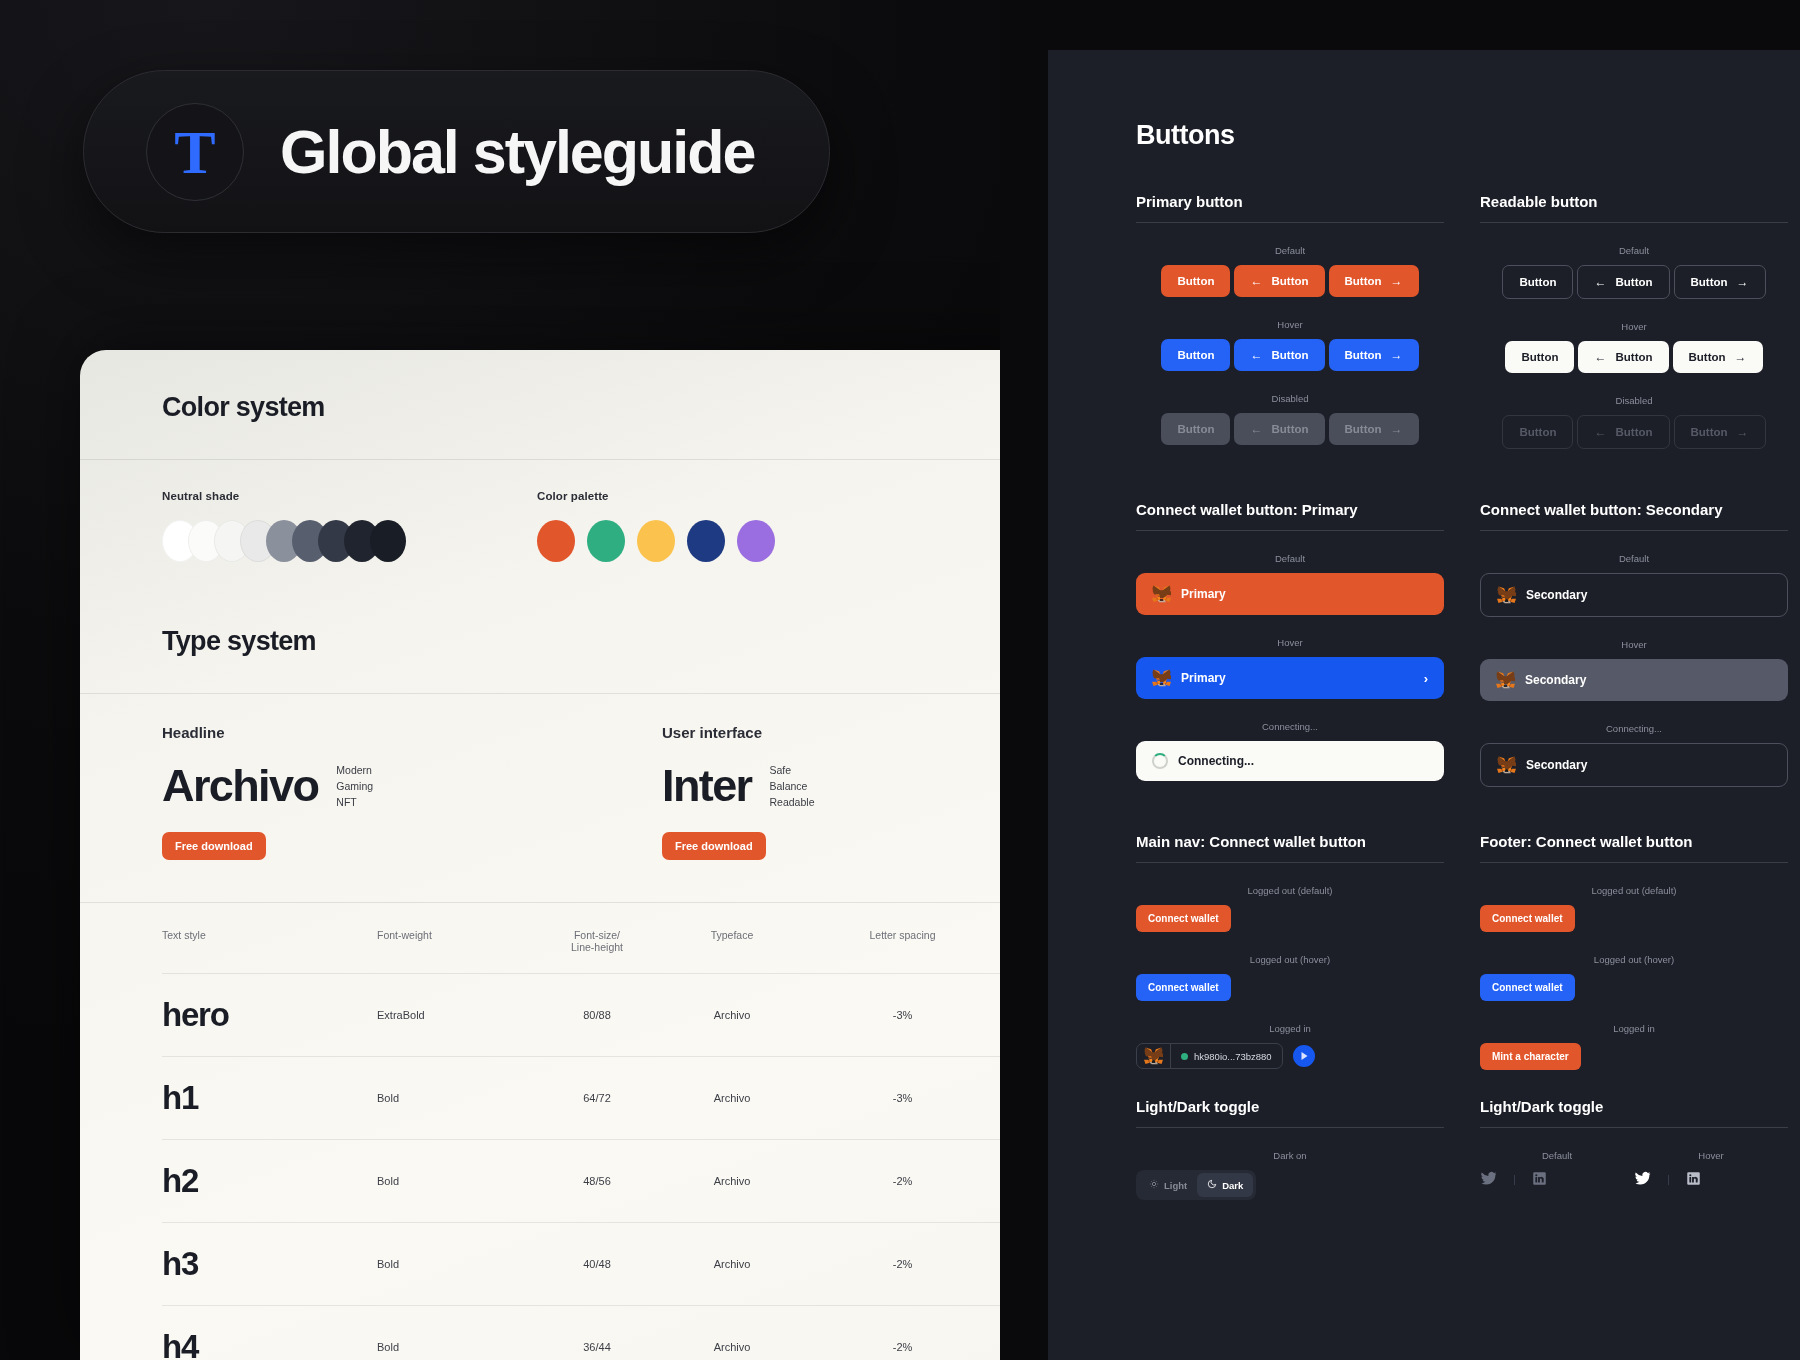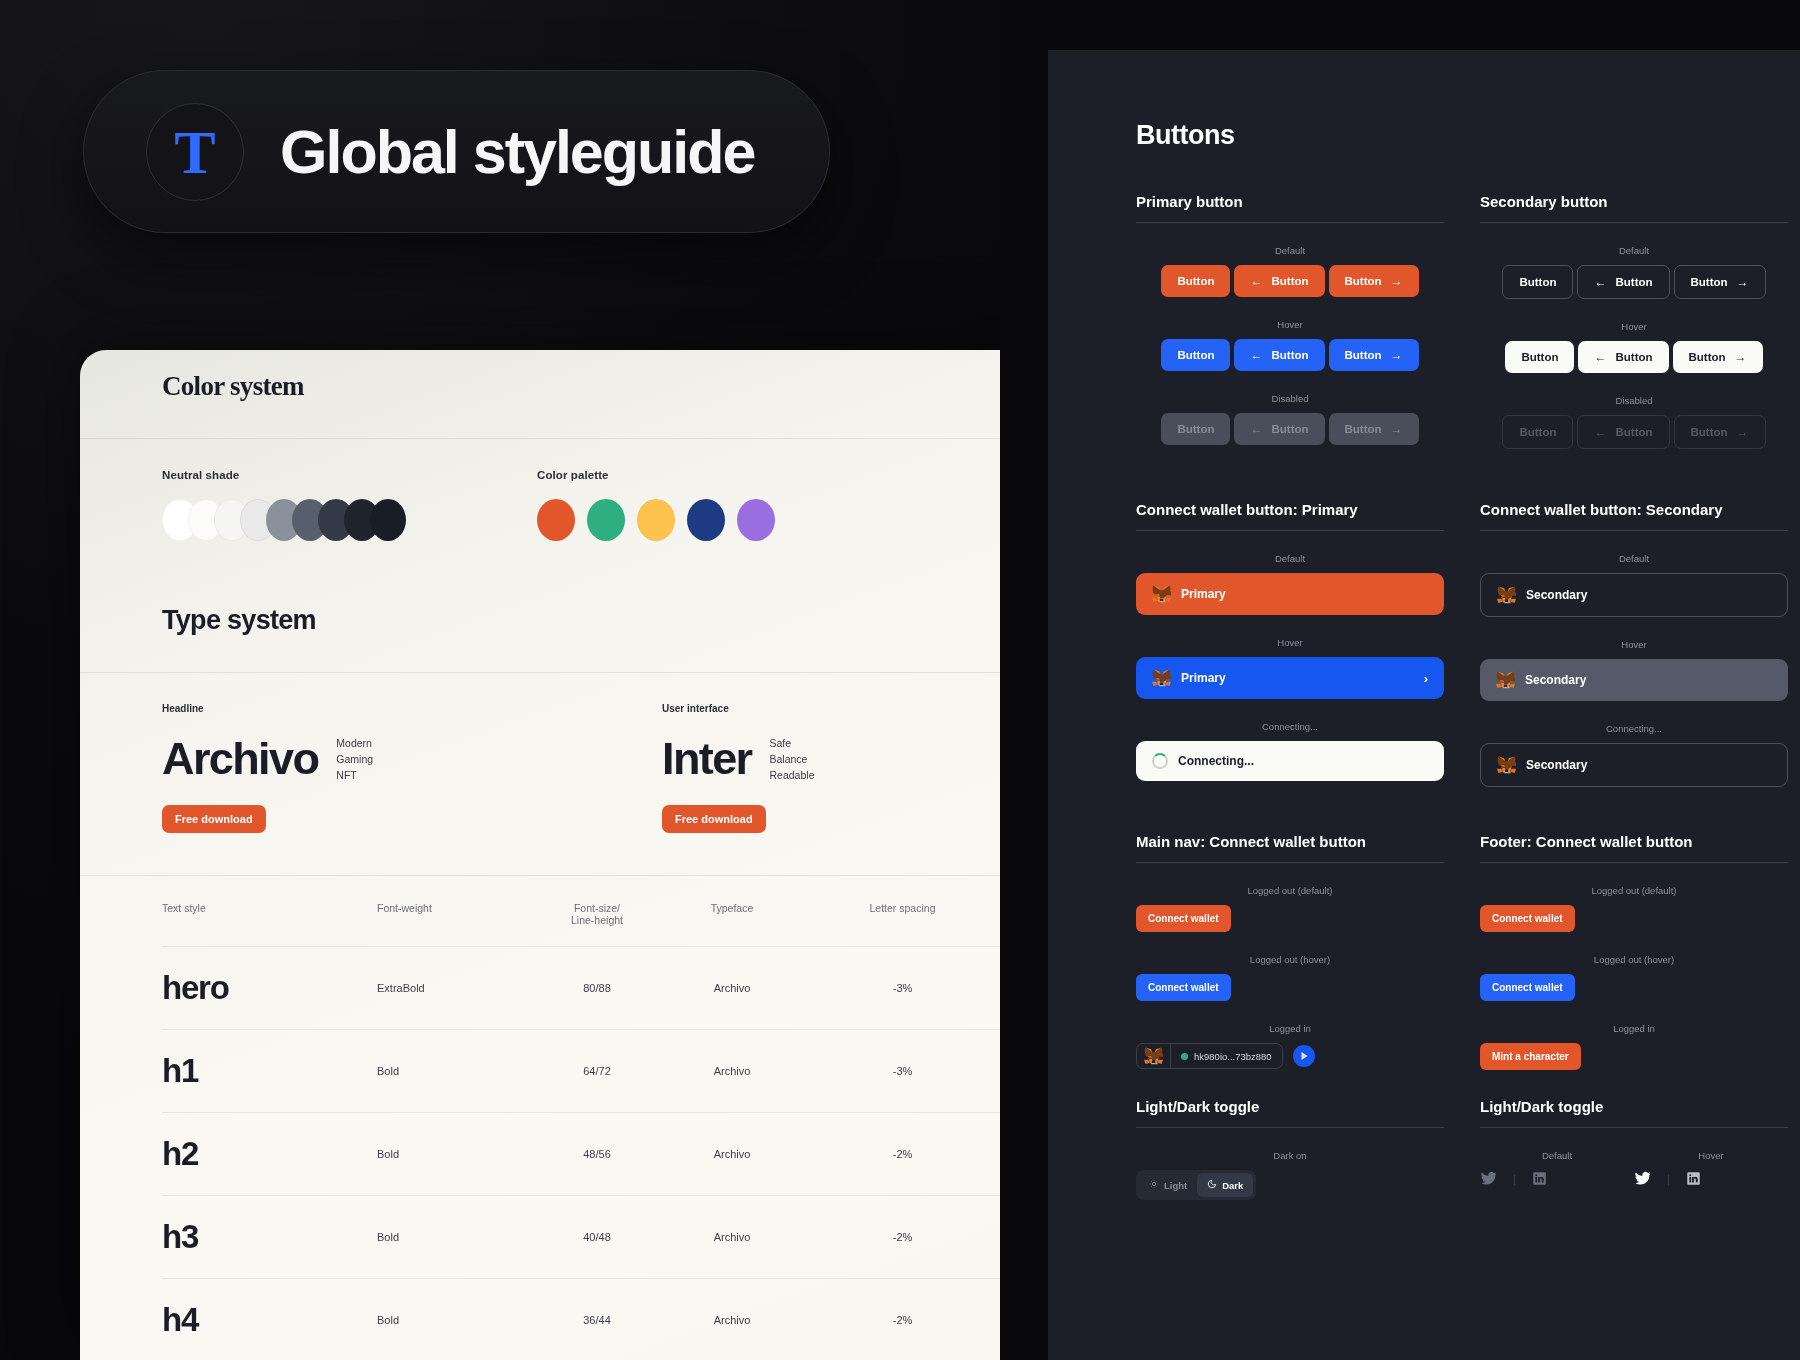"Secondary button" div.col-head { text: Secondary -> Readable }
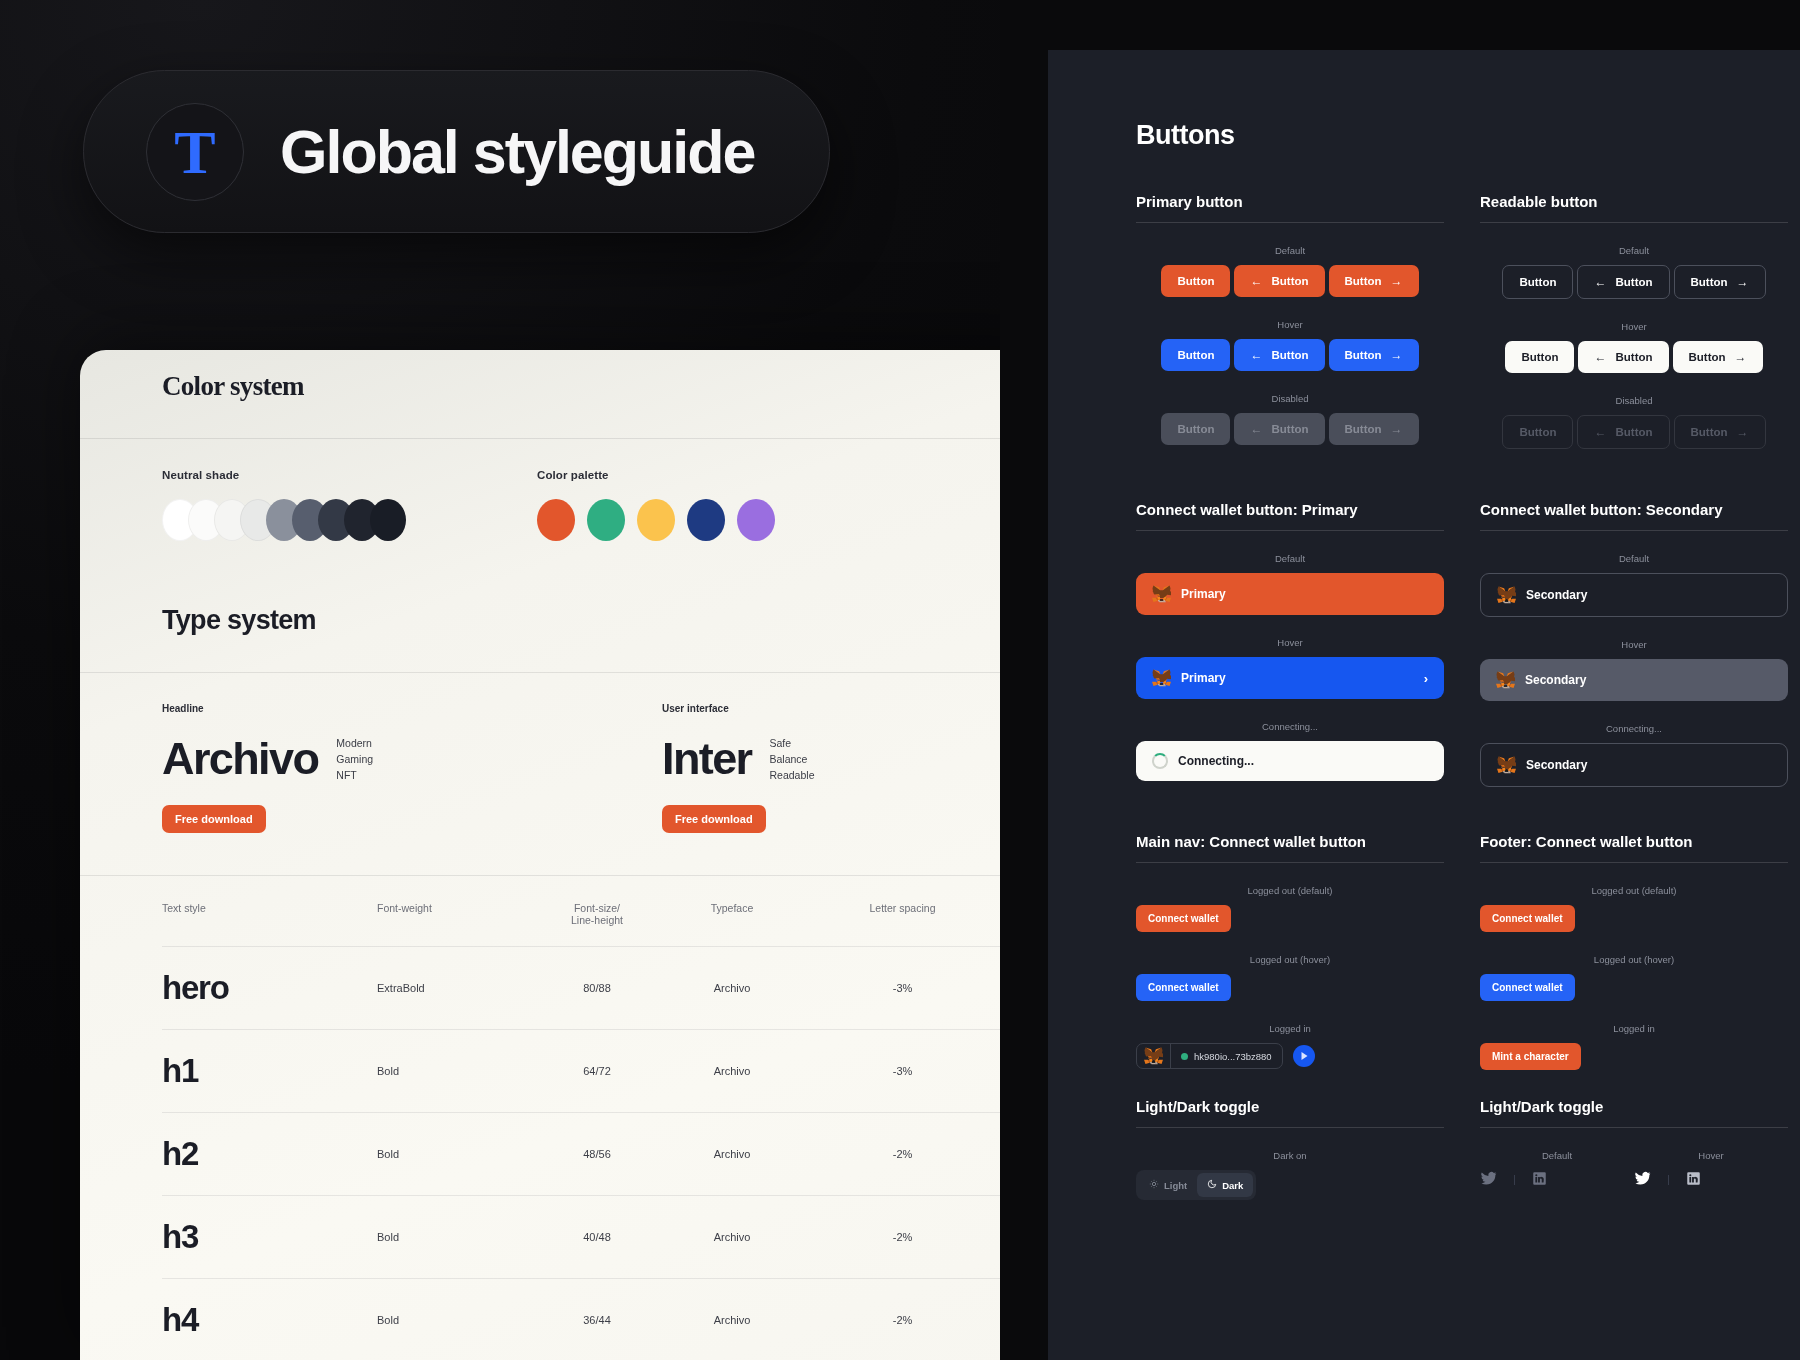"Color system" div { font-family: Liberation Serif, serif -> none; padding: 21px 82px 0 -> 42px 82px 0 }
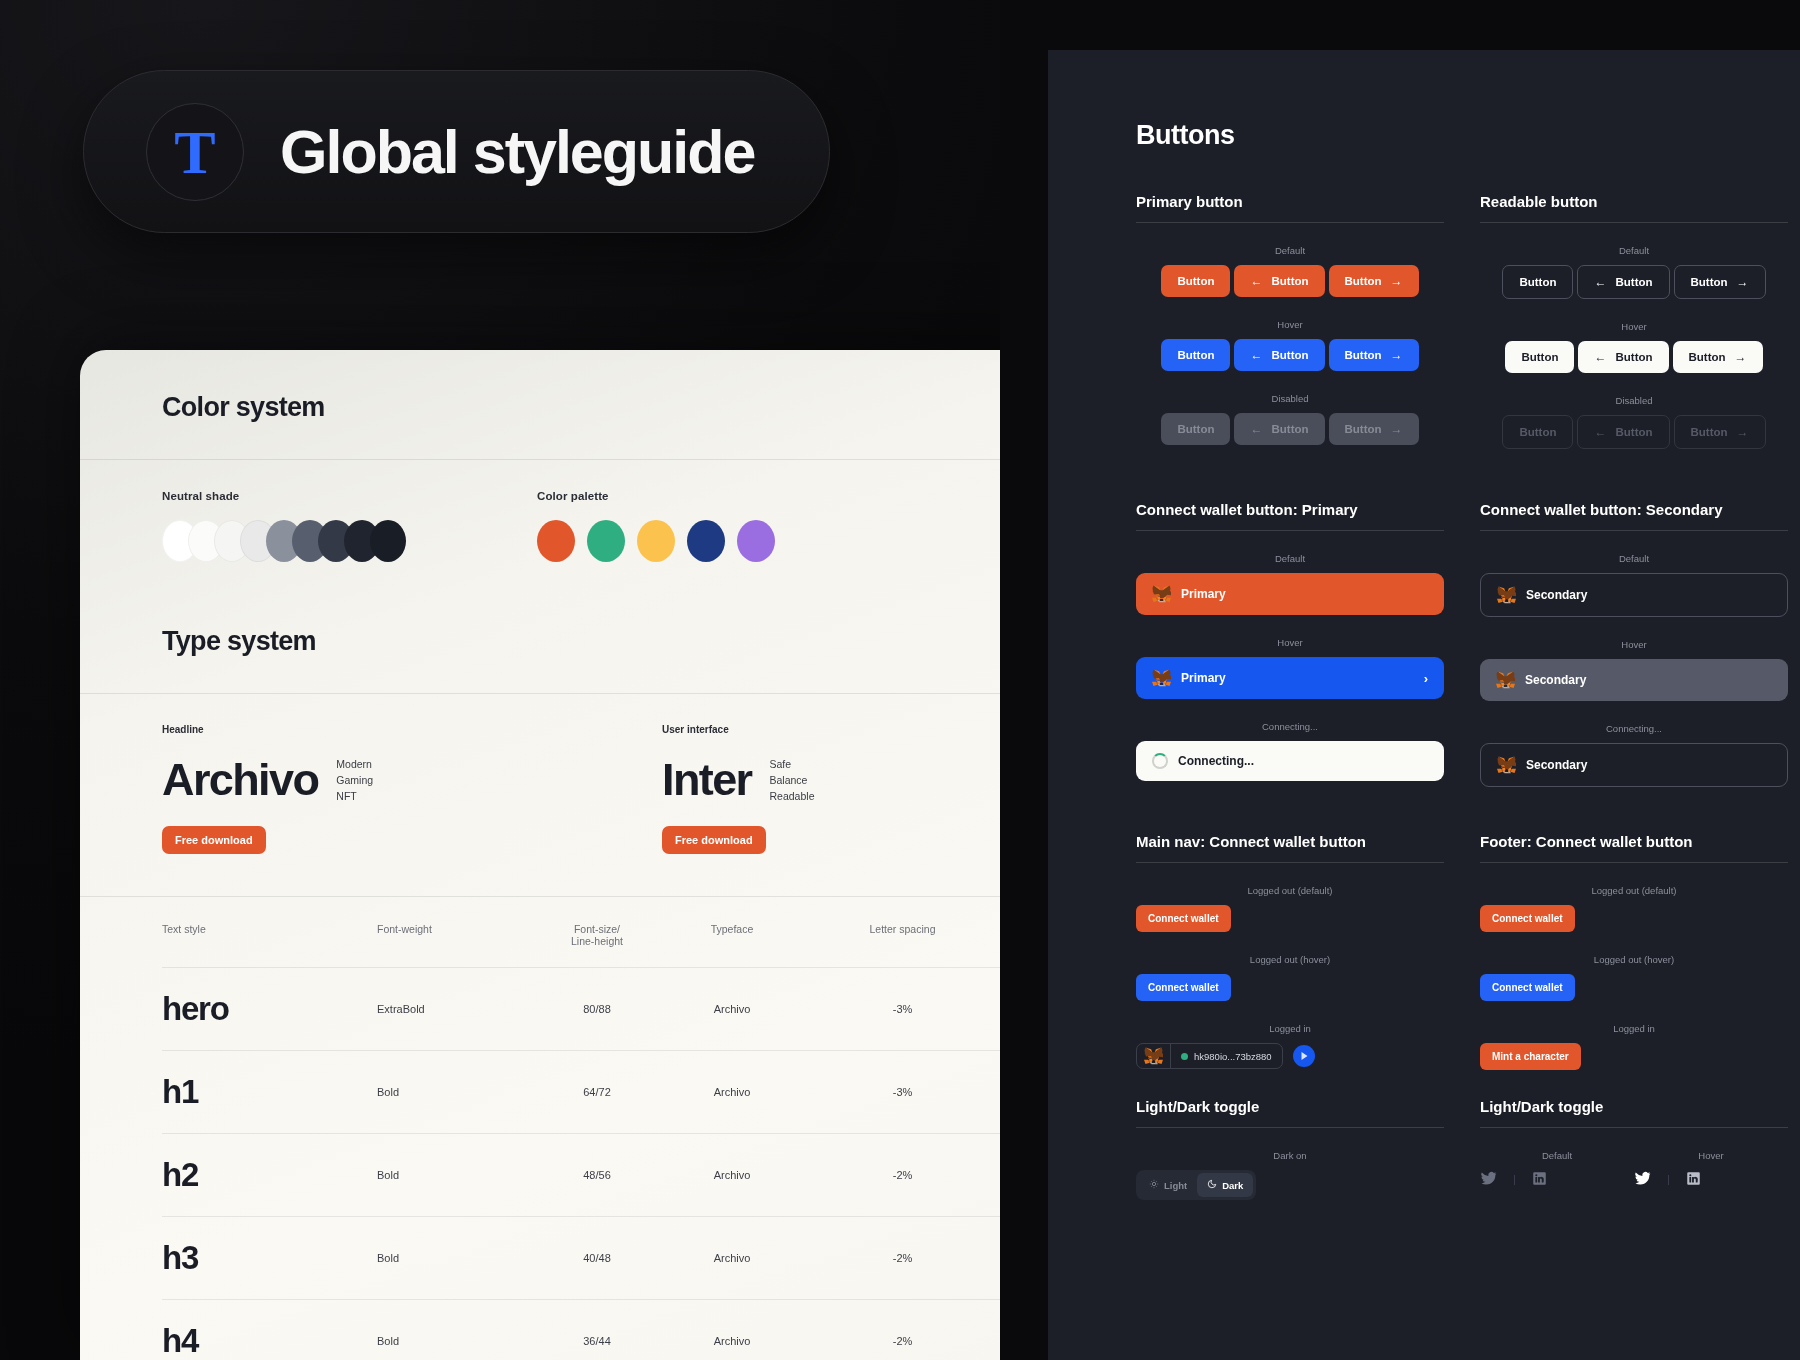"Headline" .type-col-label { font-size: 10px -> 15px }
